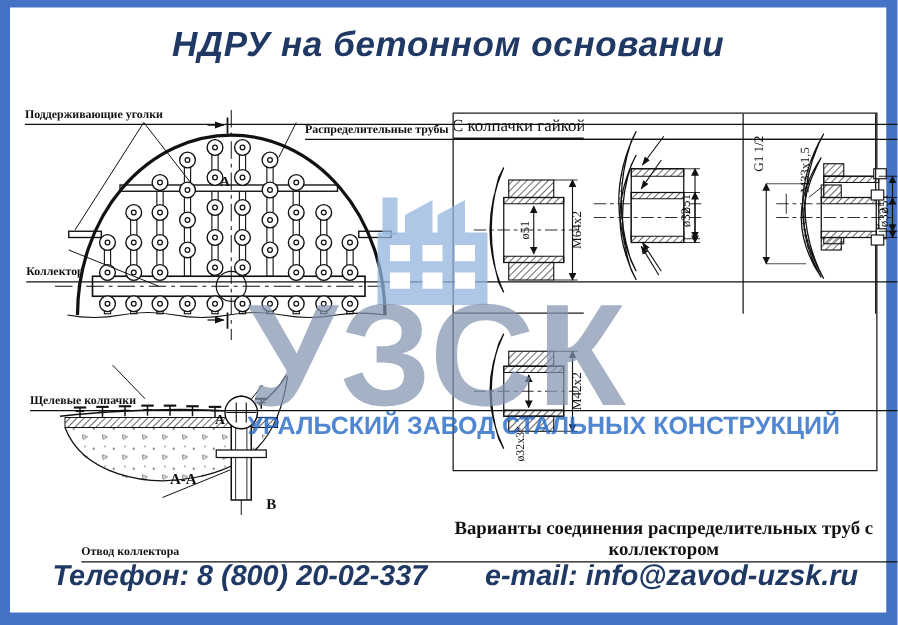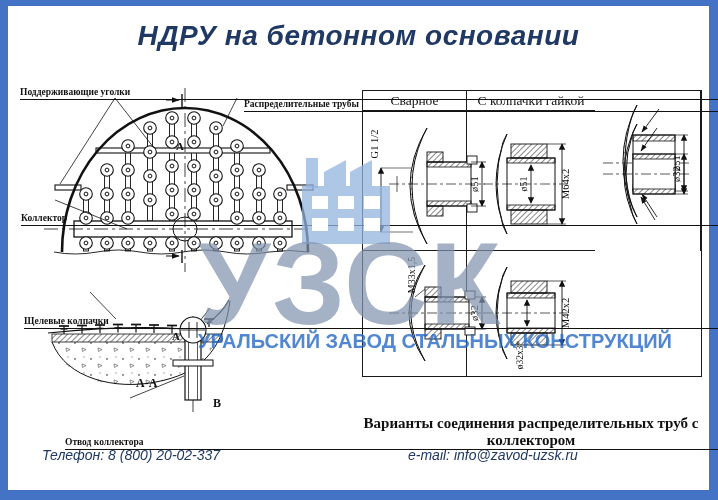"Сварное" div.hc { html: <div>Сварное</div> -> none }
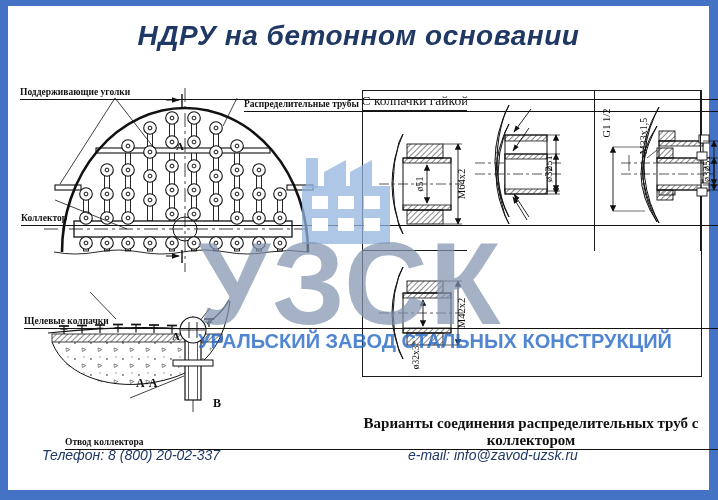"Телефон: 8 (800) 20-02-337" .contact { font-size: 14px -> 23px; font-weight: normal -> bold }
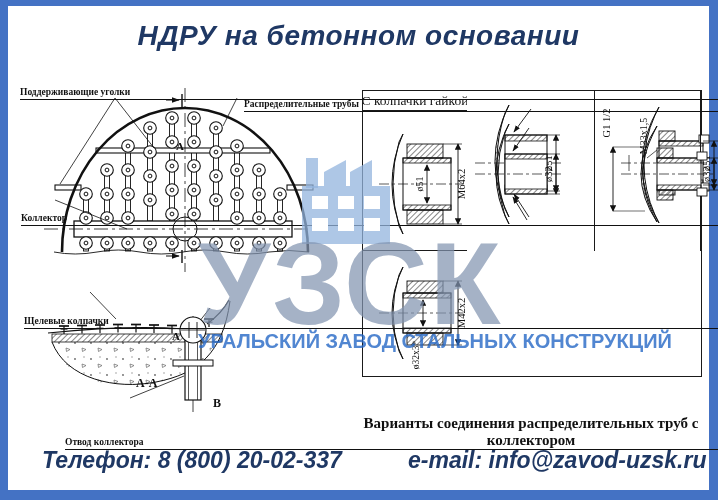"e-mail: info@zavod-uzsk.ru" .email { left: 400px -> 380px }
